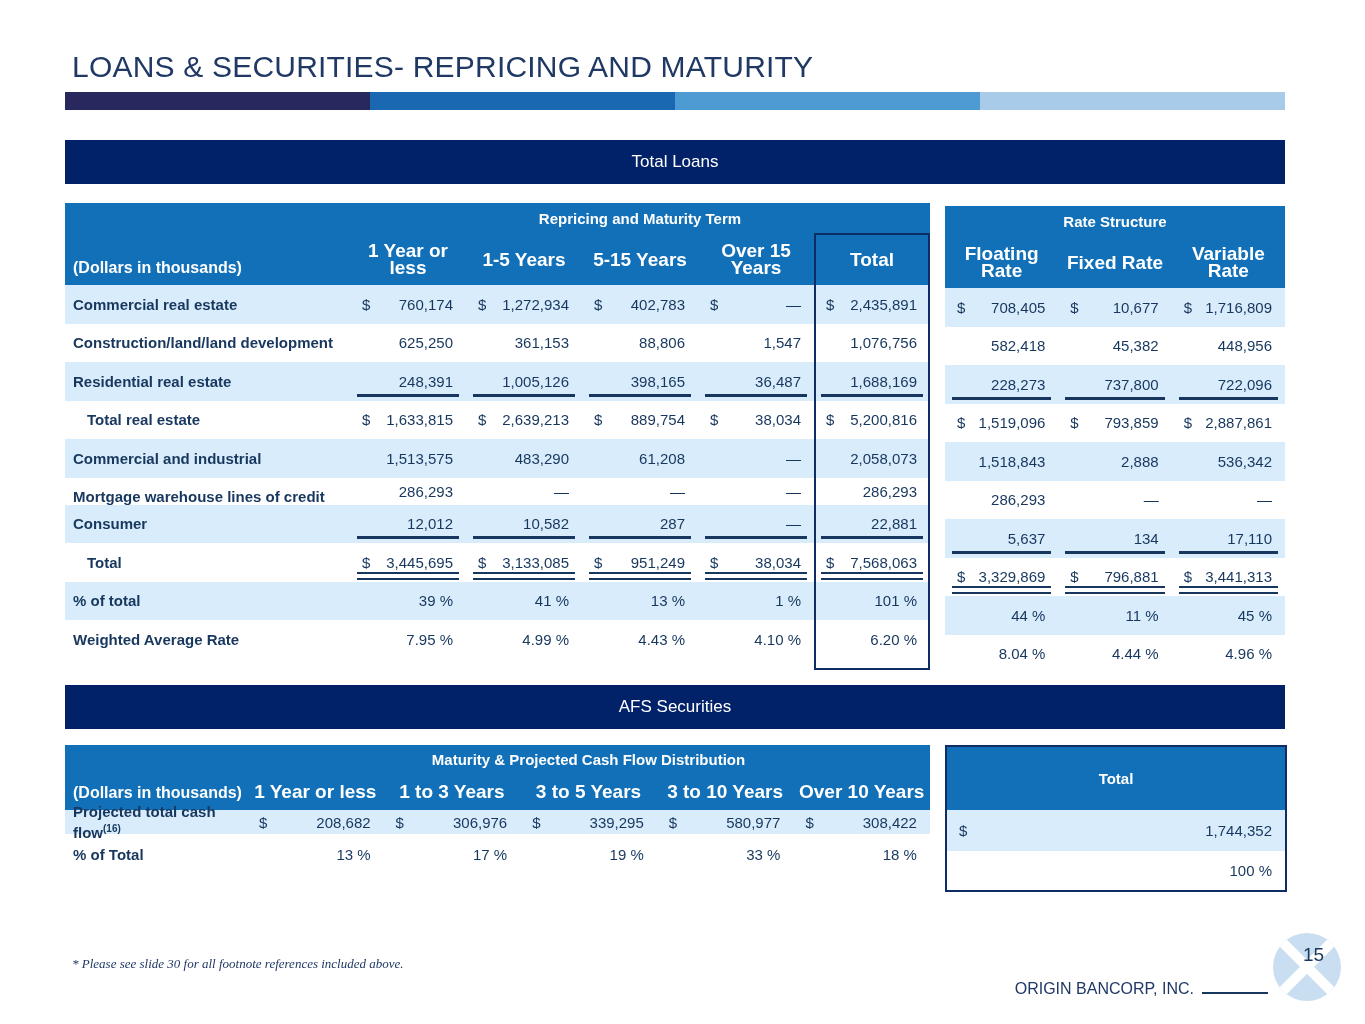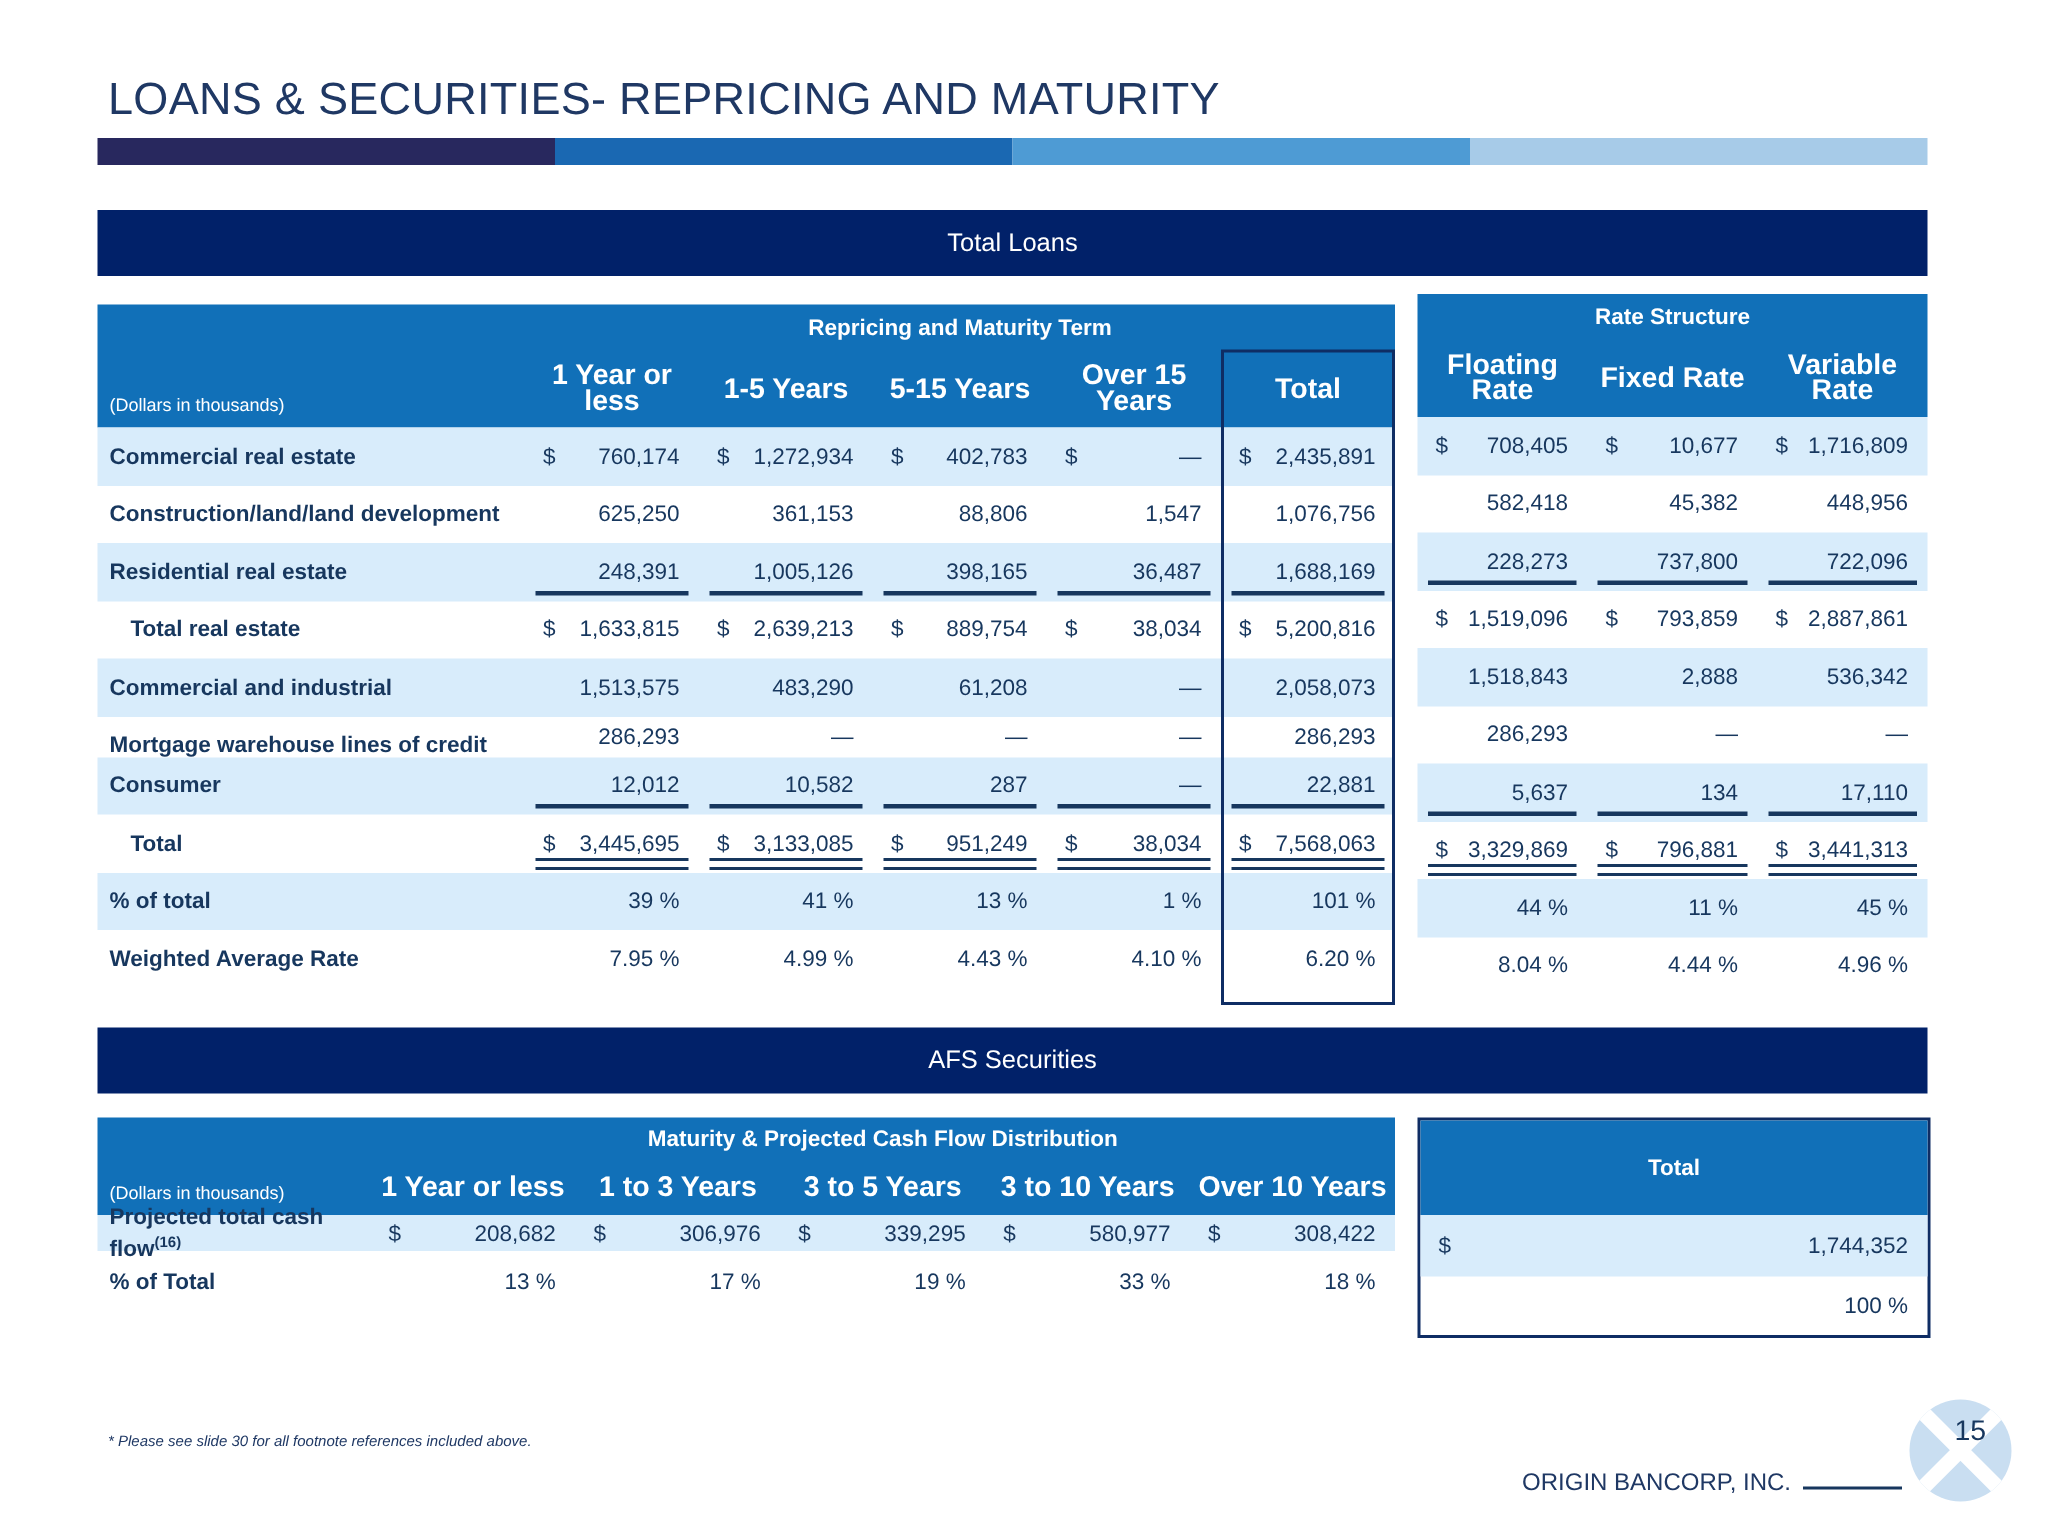"Rate Structure" #loans-right { top: 196px -> 206px }
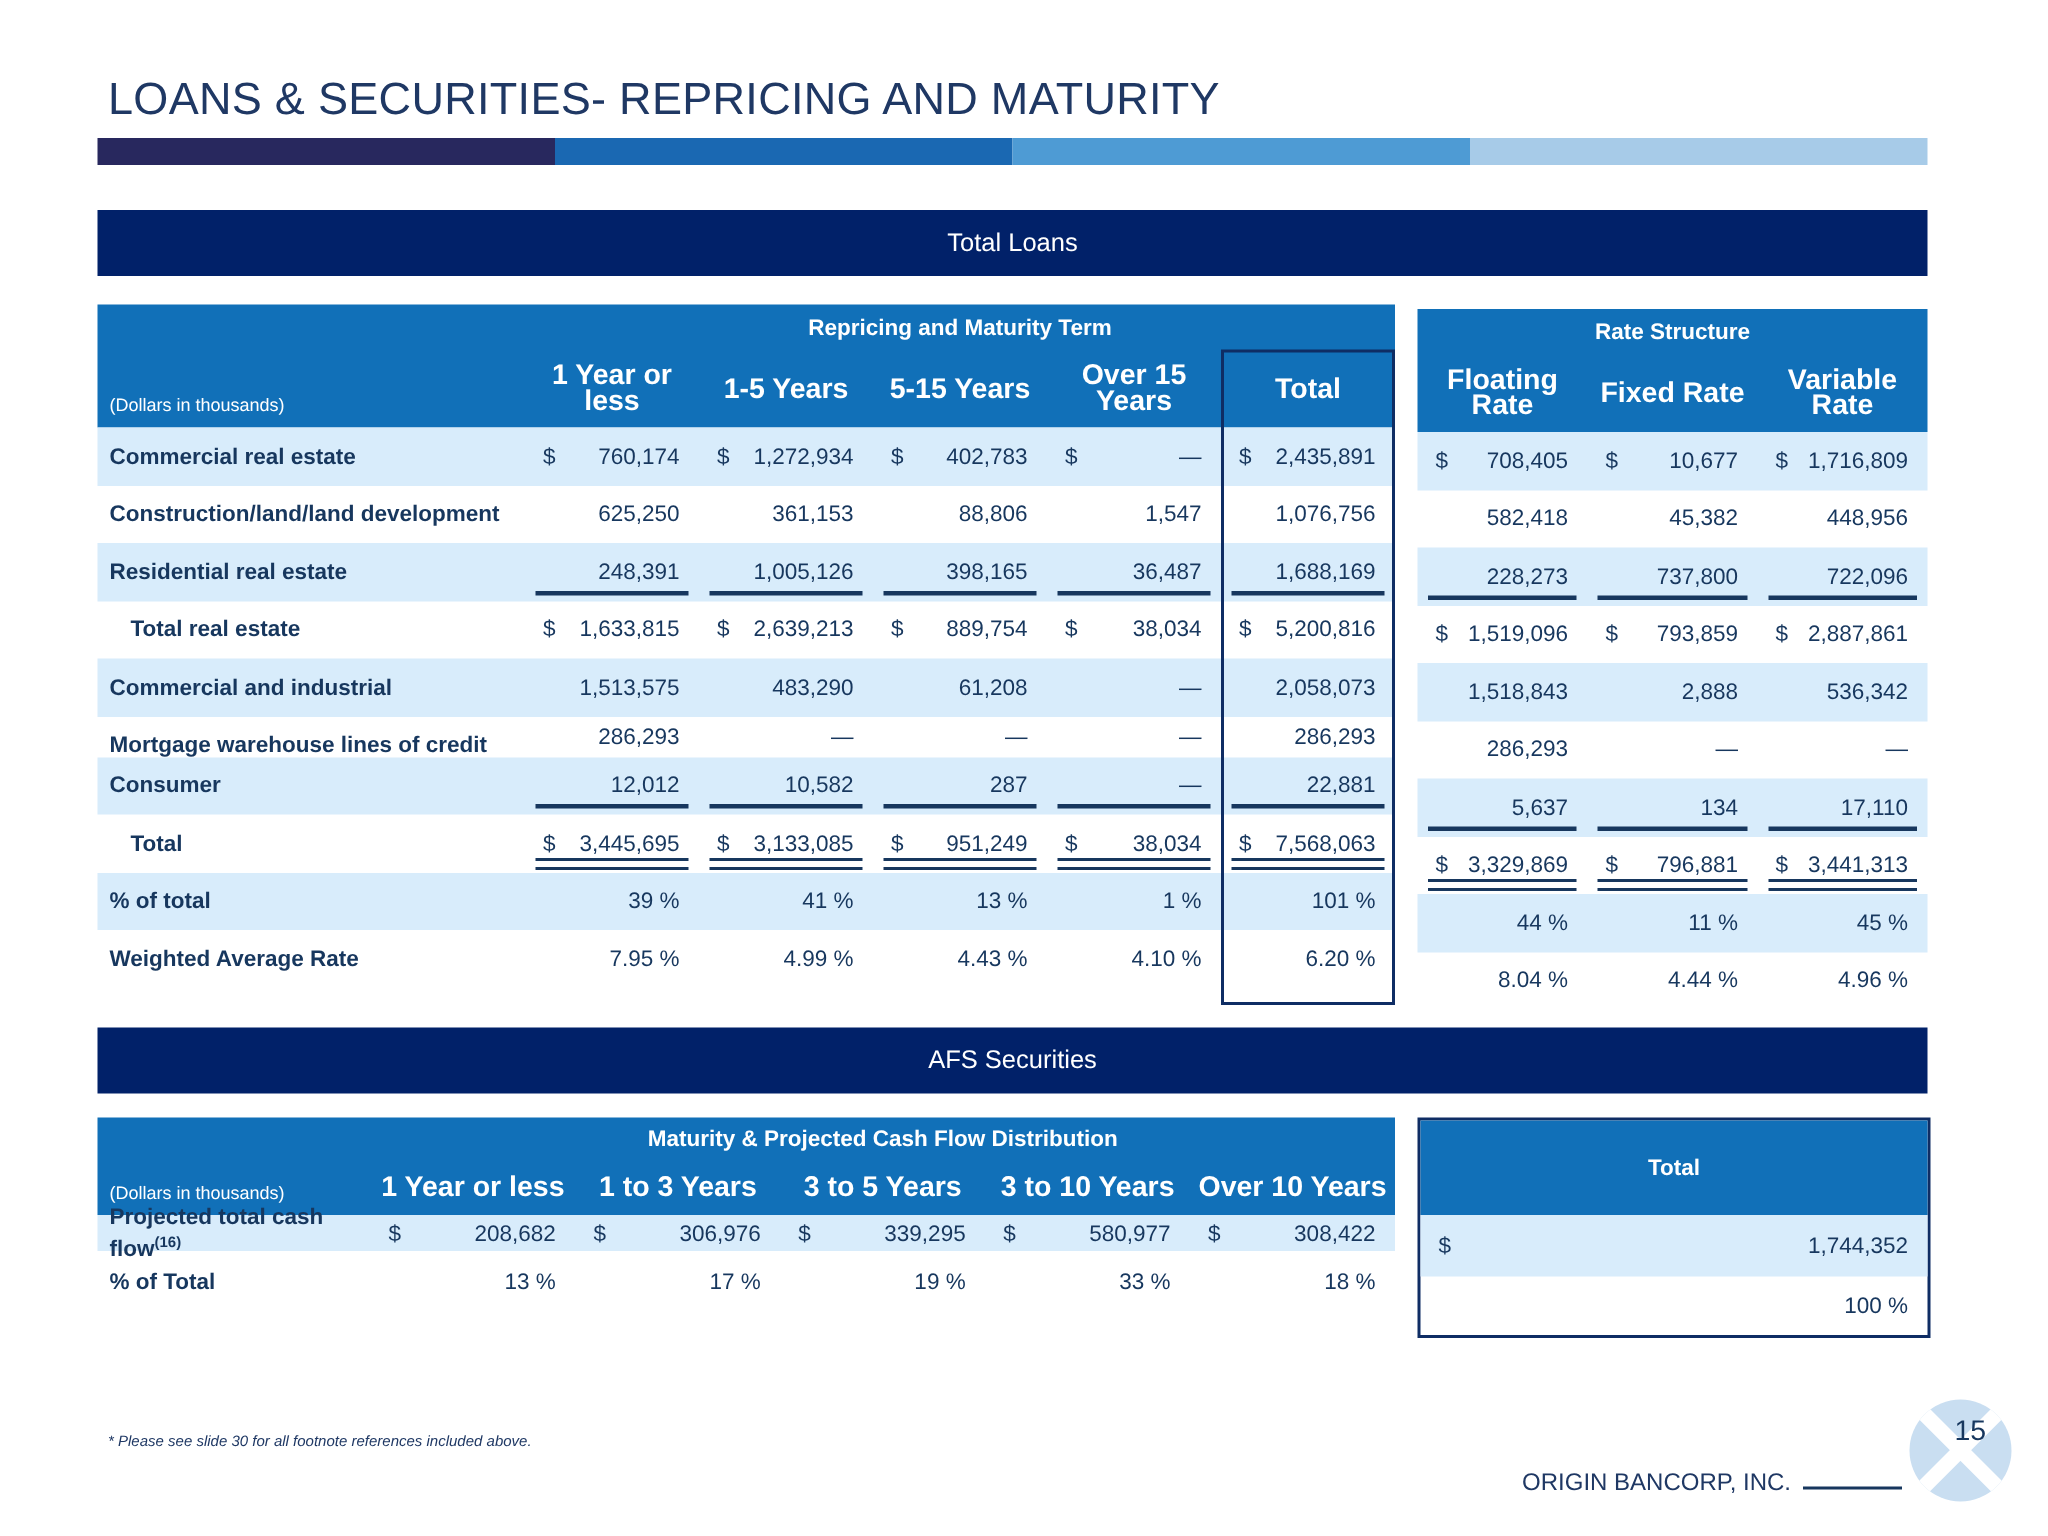"(Dollars in thousands)" .tcorner { font-size: 12px -> 16px; font-weight: normal -> bold }
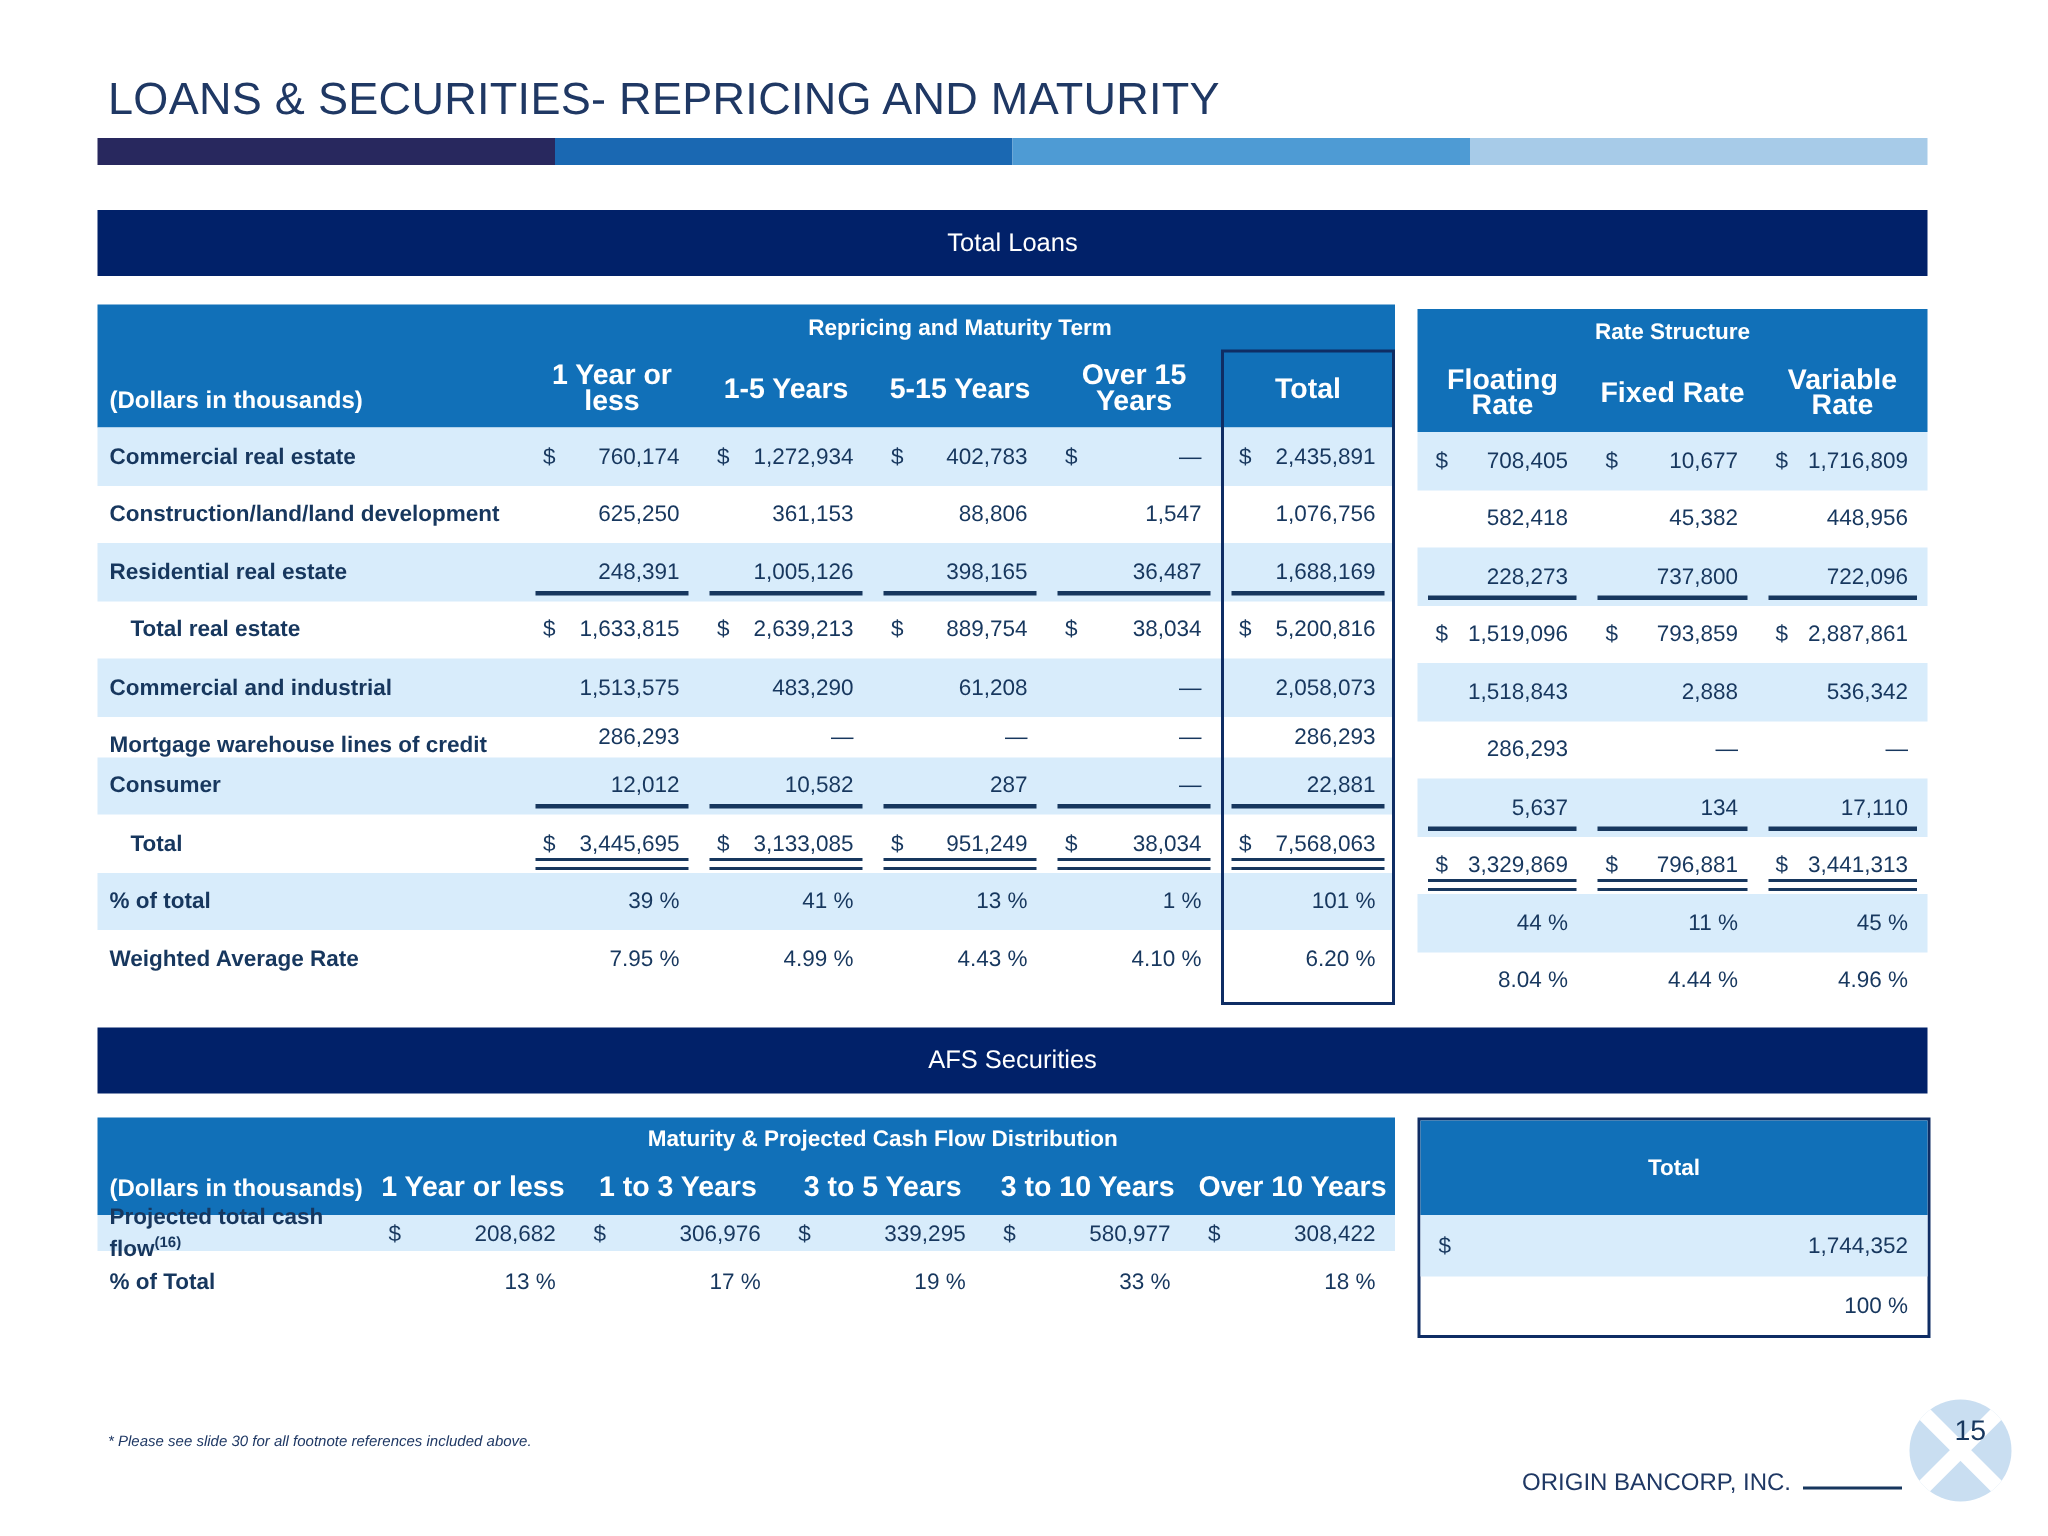"* Please see slide 30" #footnote { font-family: none -> Liberation Serif, serif; font-size: 10px -> 13px }
